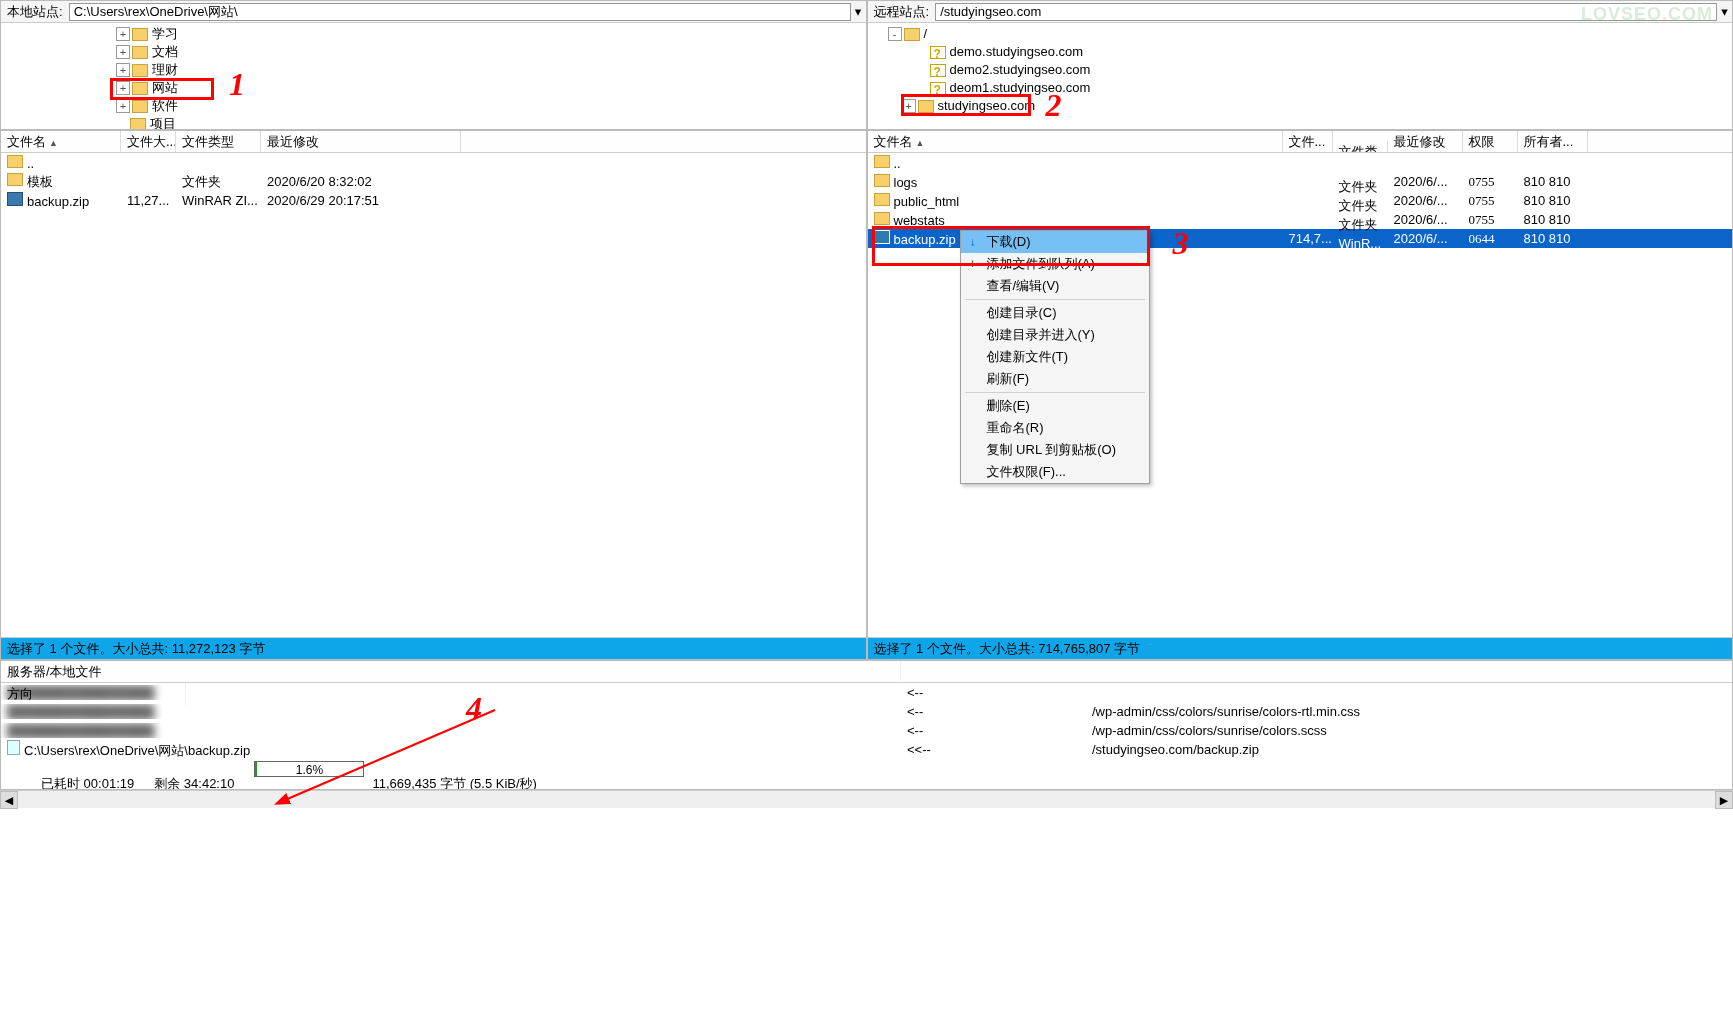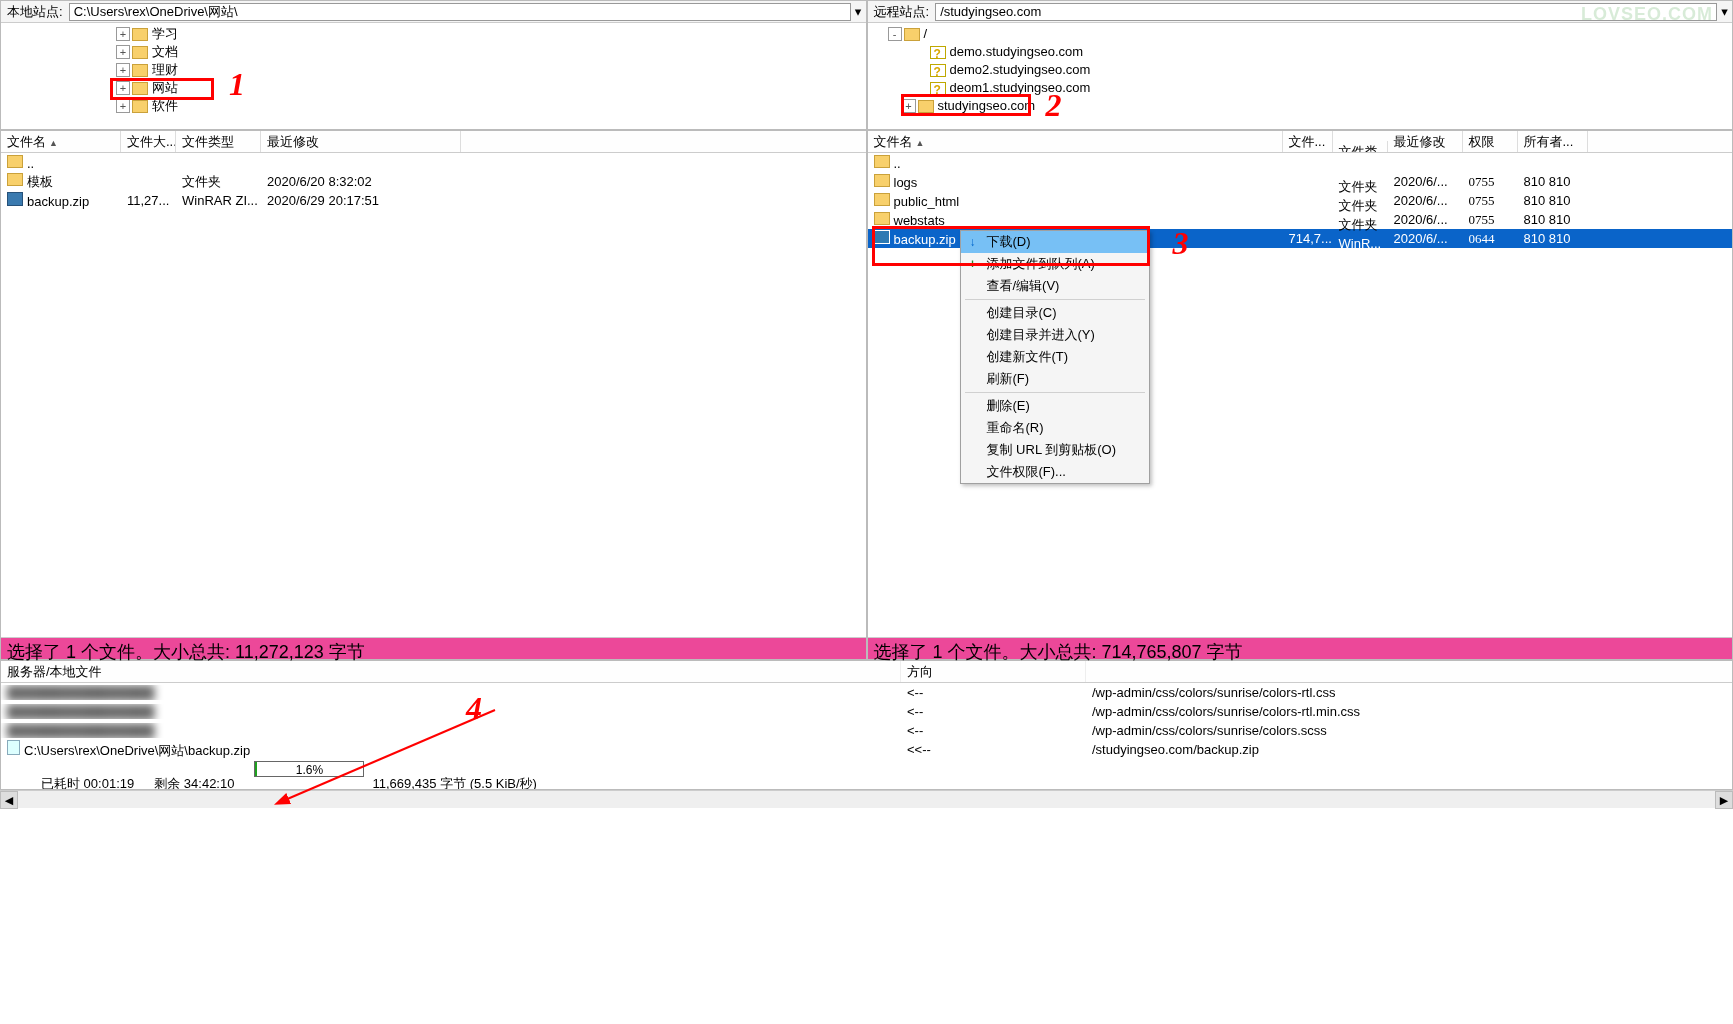"项目" div.tree-row { html: none -> <div> <span></span> <span></span> <span>项目</span> </div> }
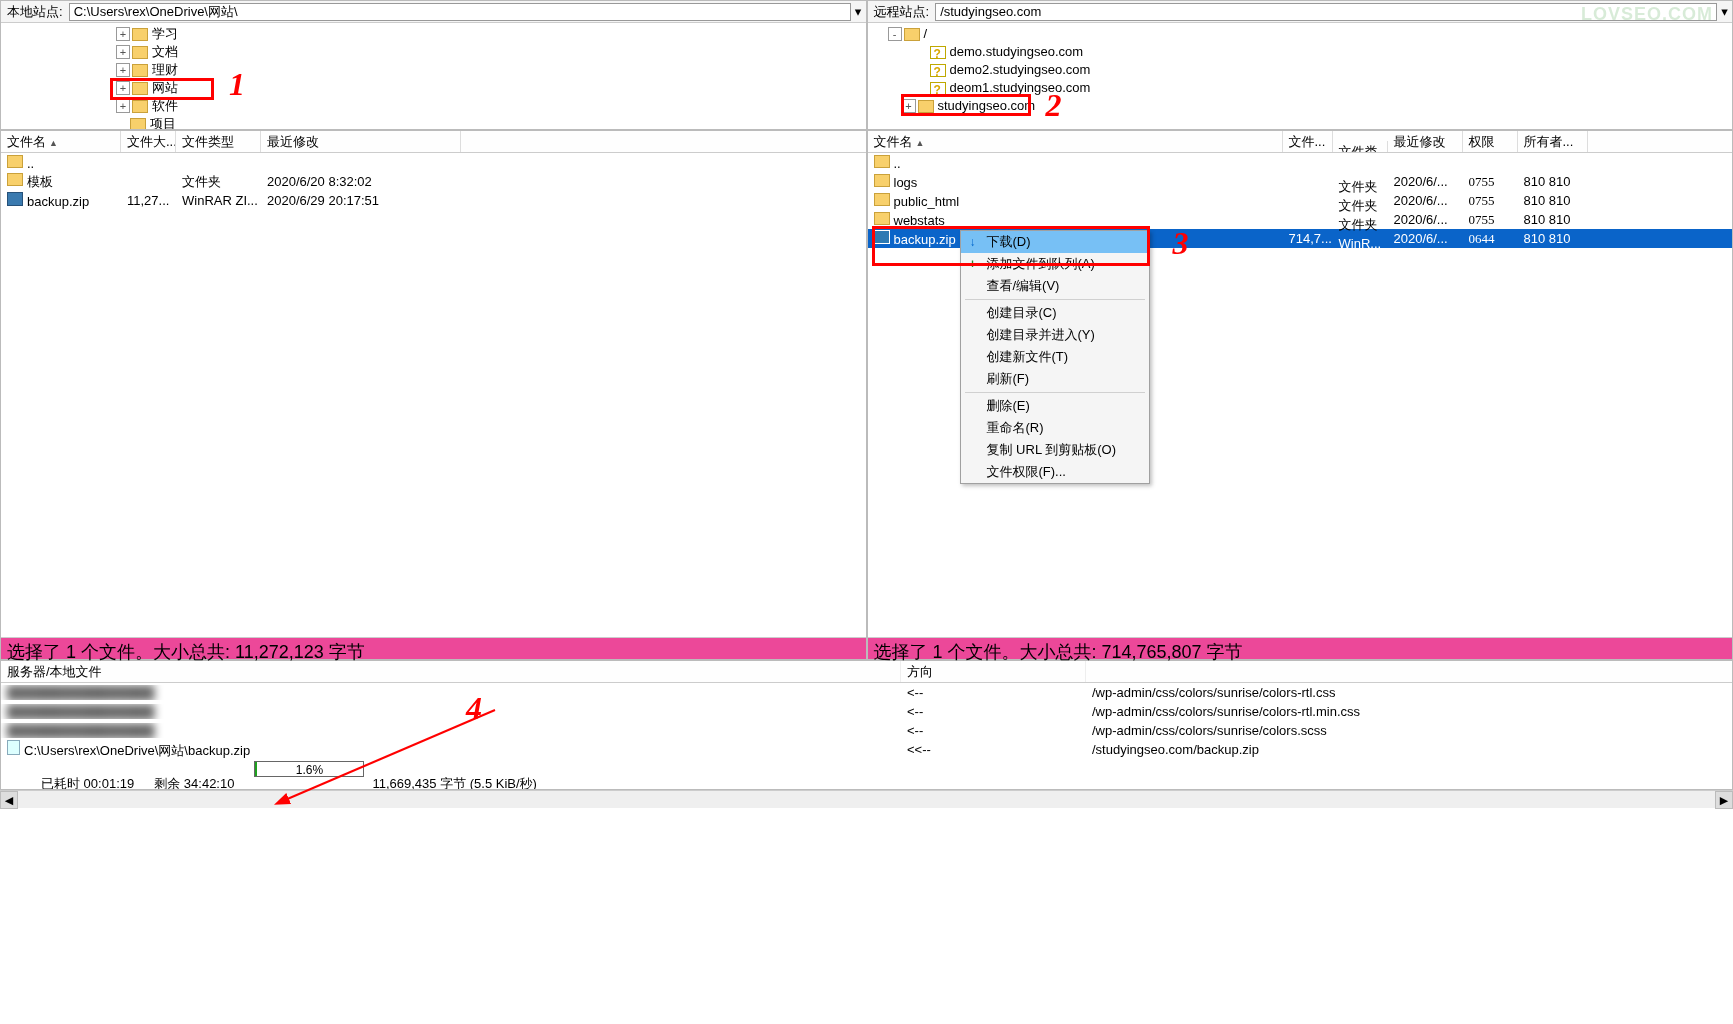"选择了 1 个文件。大小总共: 11,272,123 字节" .status-line { background: #ec4899 -> #0ea5e9; font-size: 18px -> 13px }
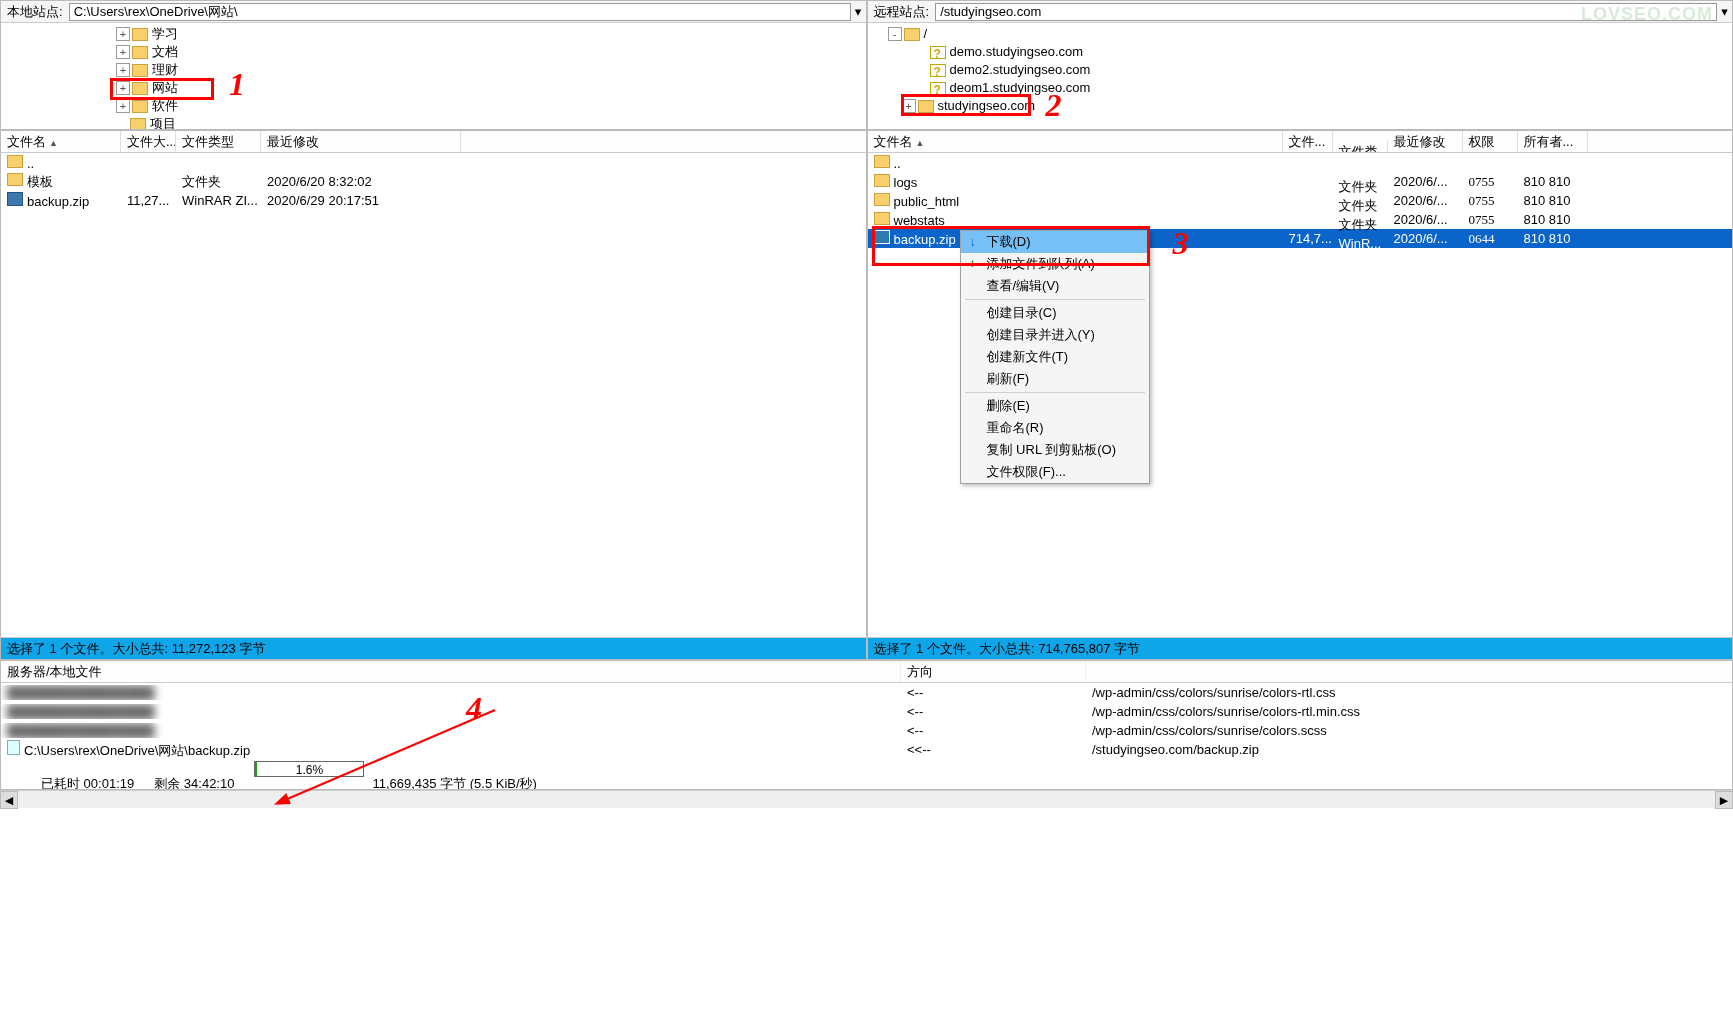"服务器/本地文件" .queue-header { flex-direction: none -> column }
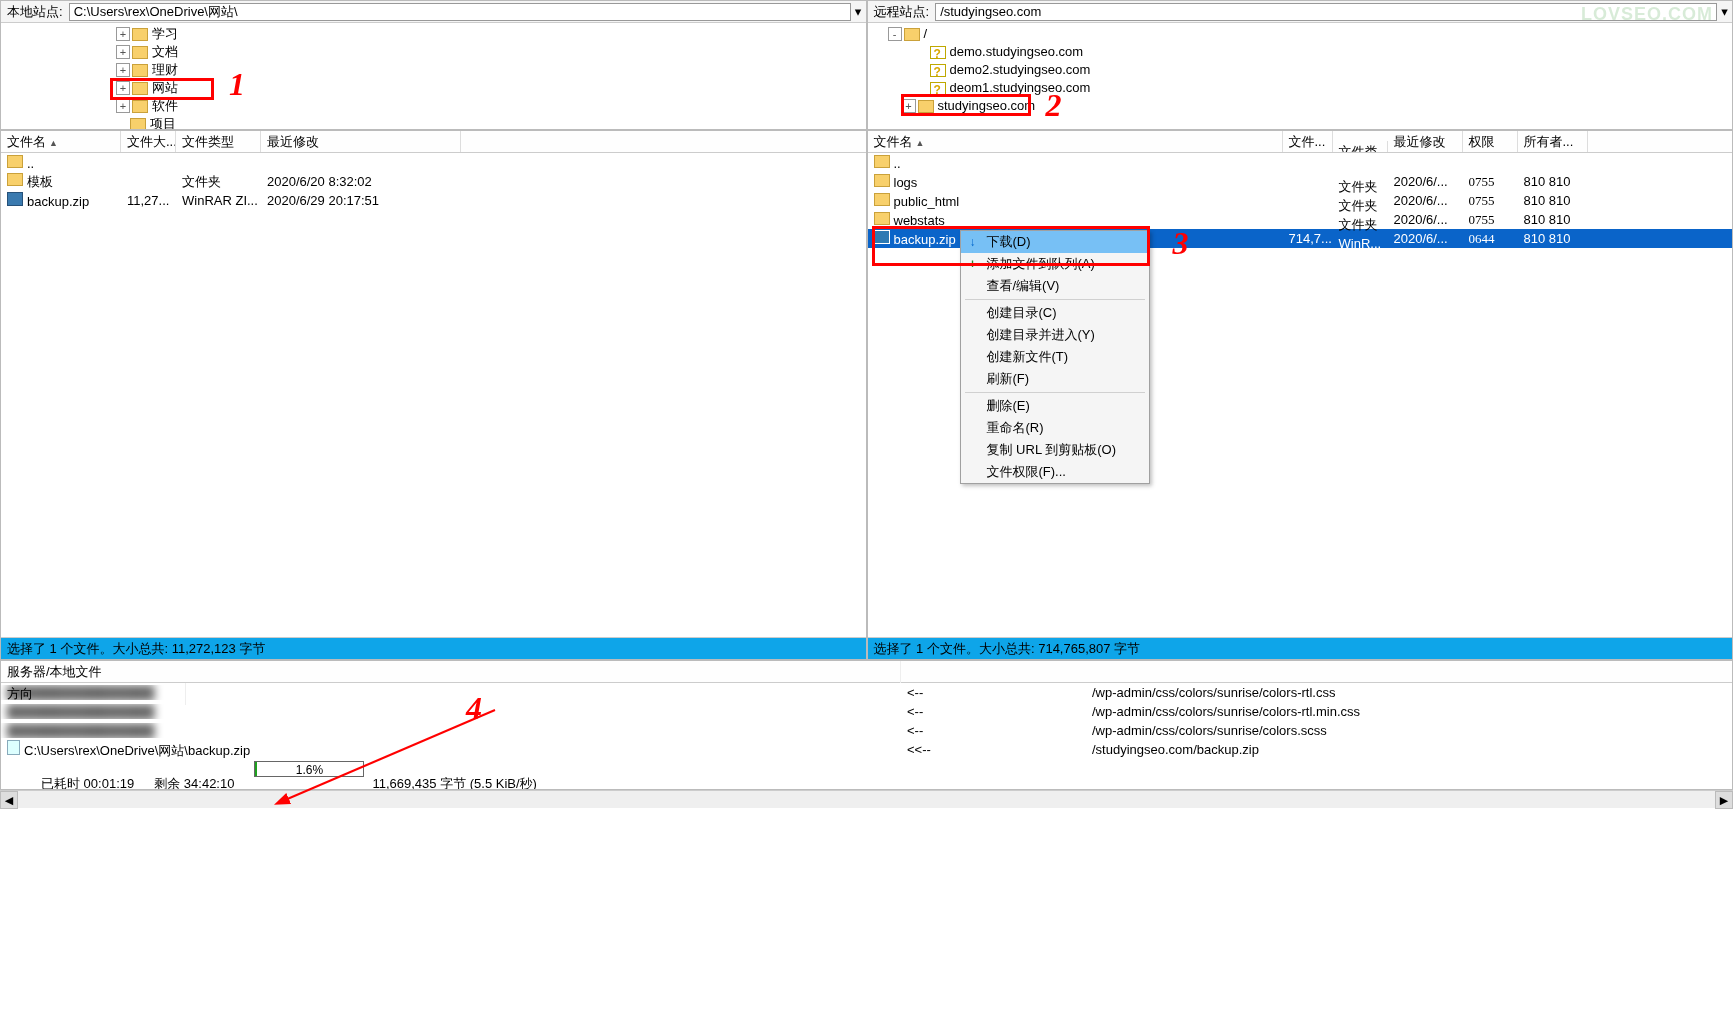"/wp-admin/css/colors/sunrise/colors-rtl.css" div.qcol { html: <div>/wp-admin/css/colors/sunrise/colors-rtl.css</div> -> none }
